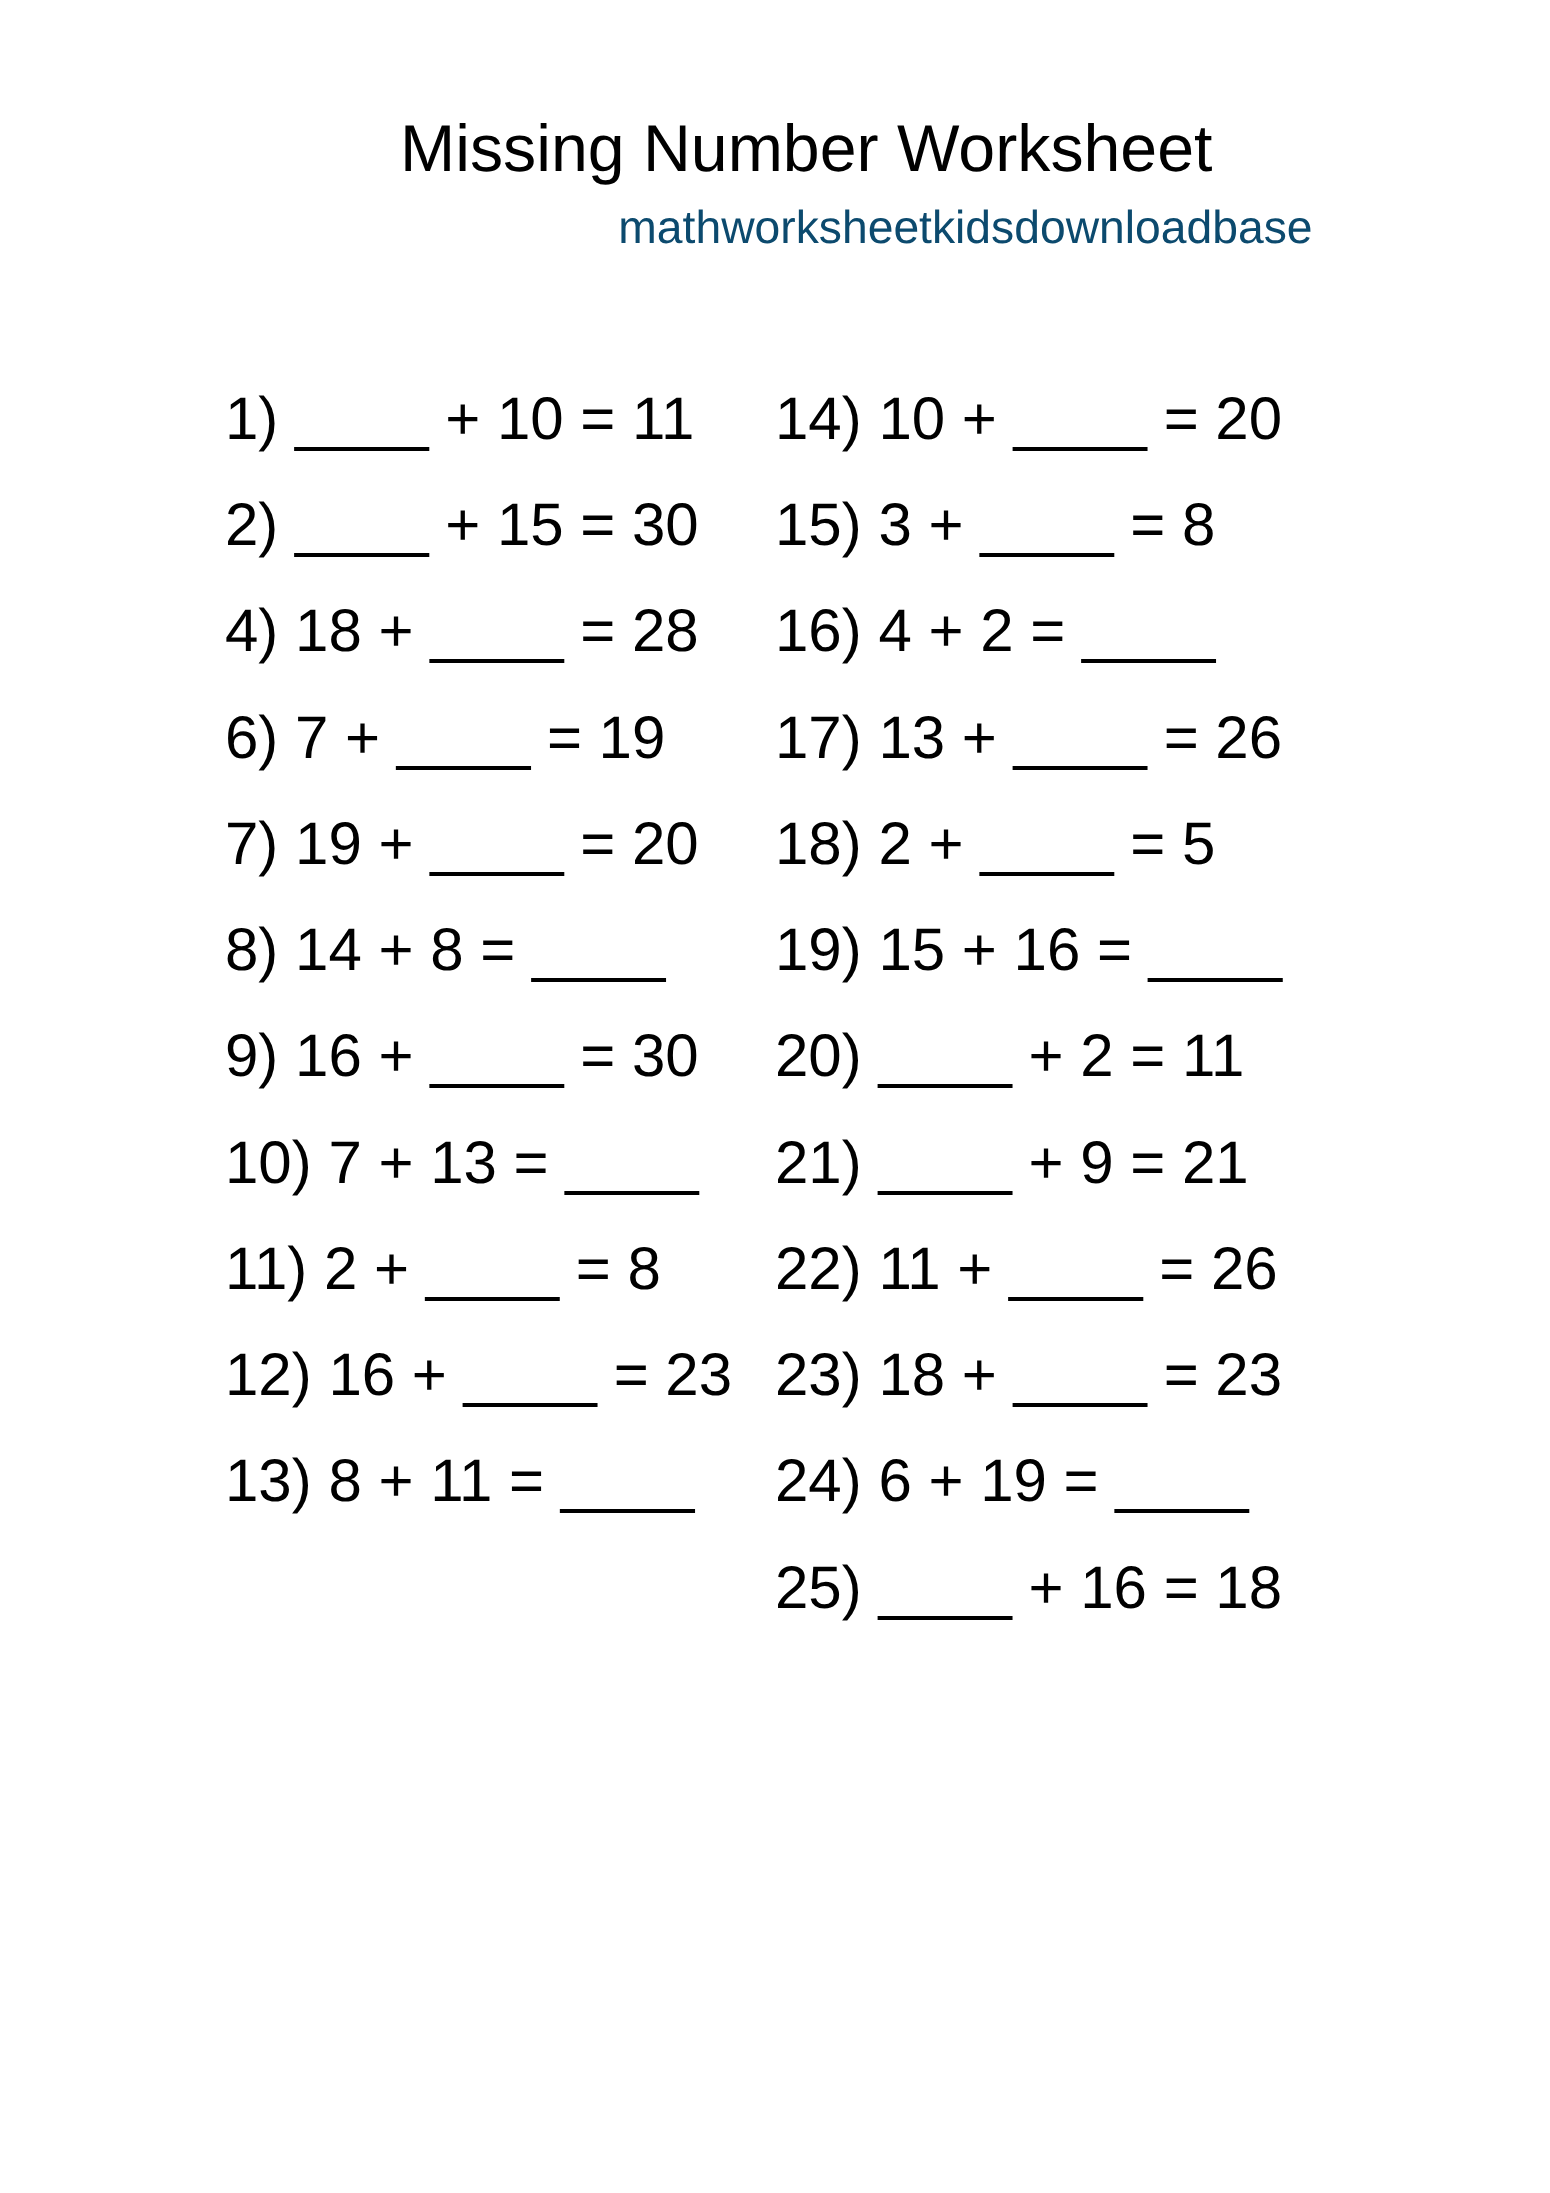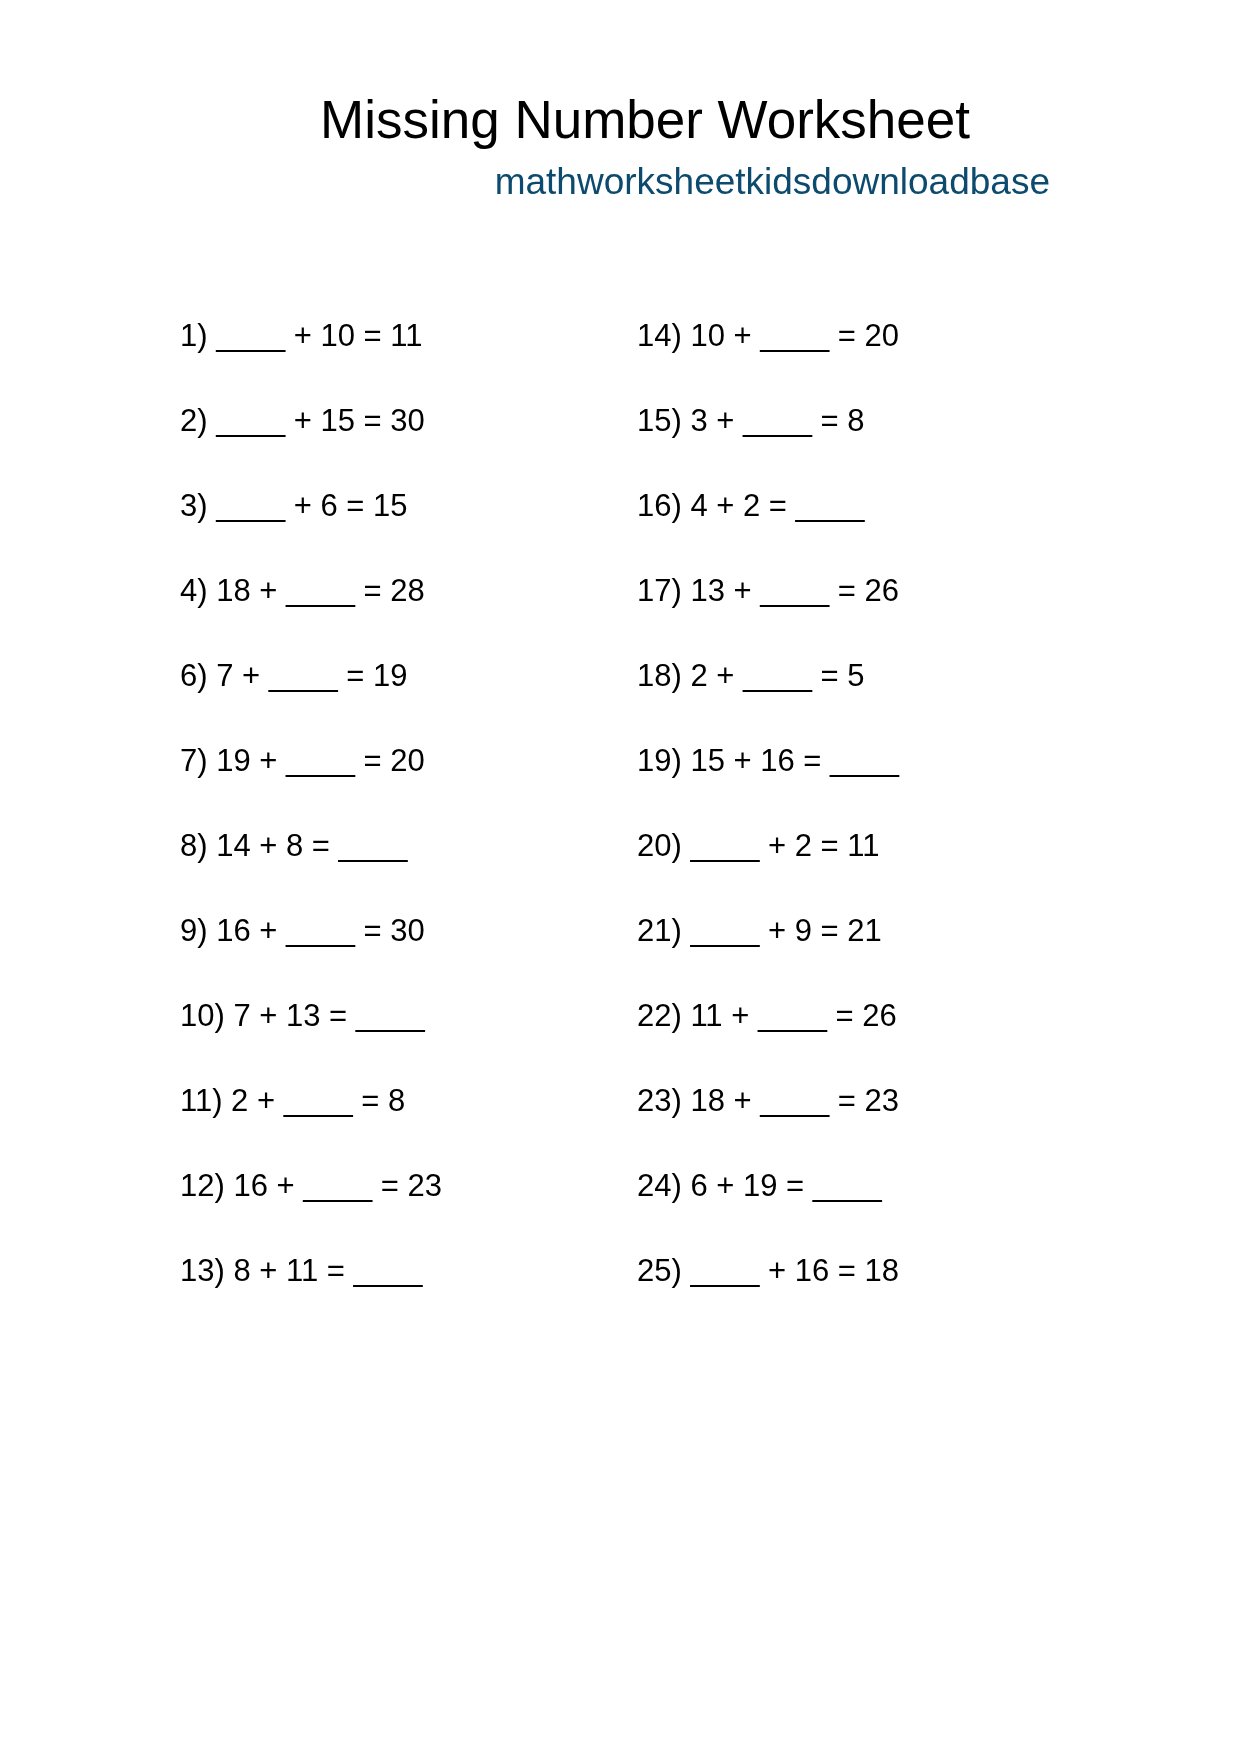"1) ____ + 10 =" .problem { font-size: 31px -> 48px }
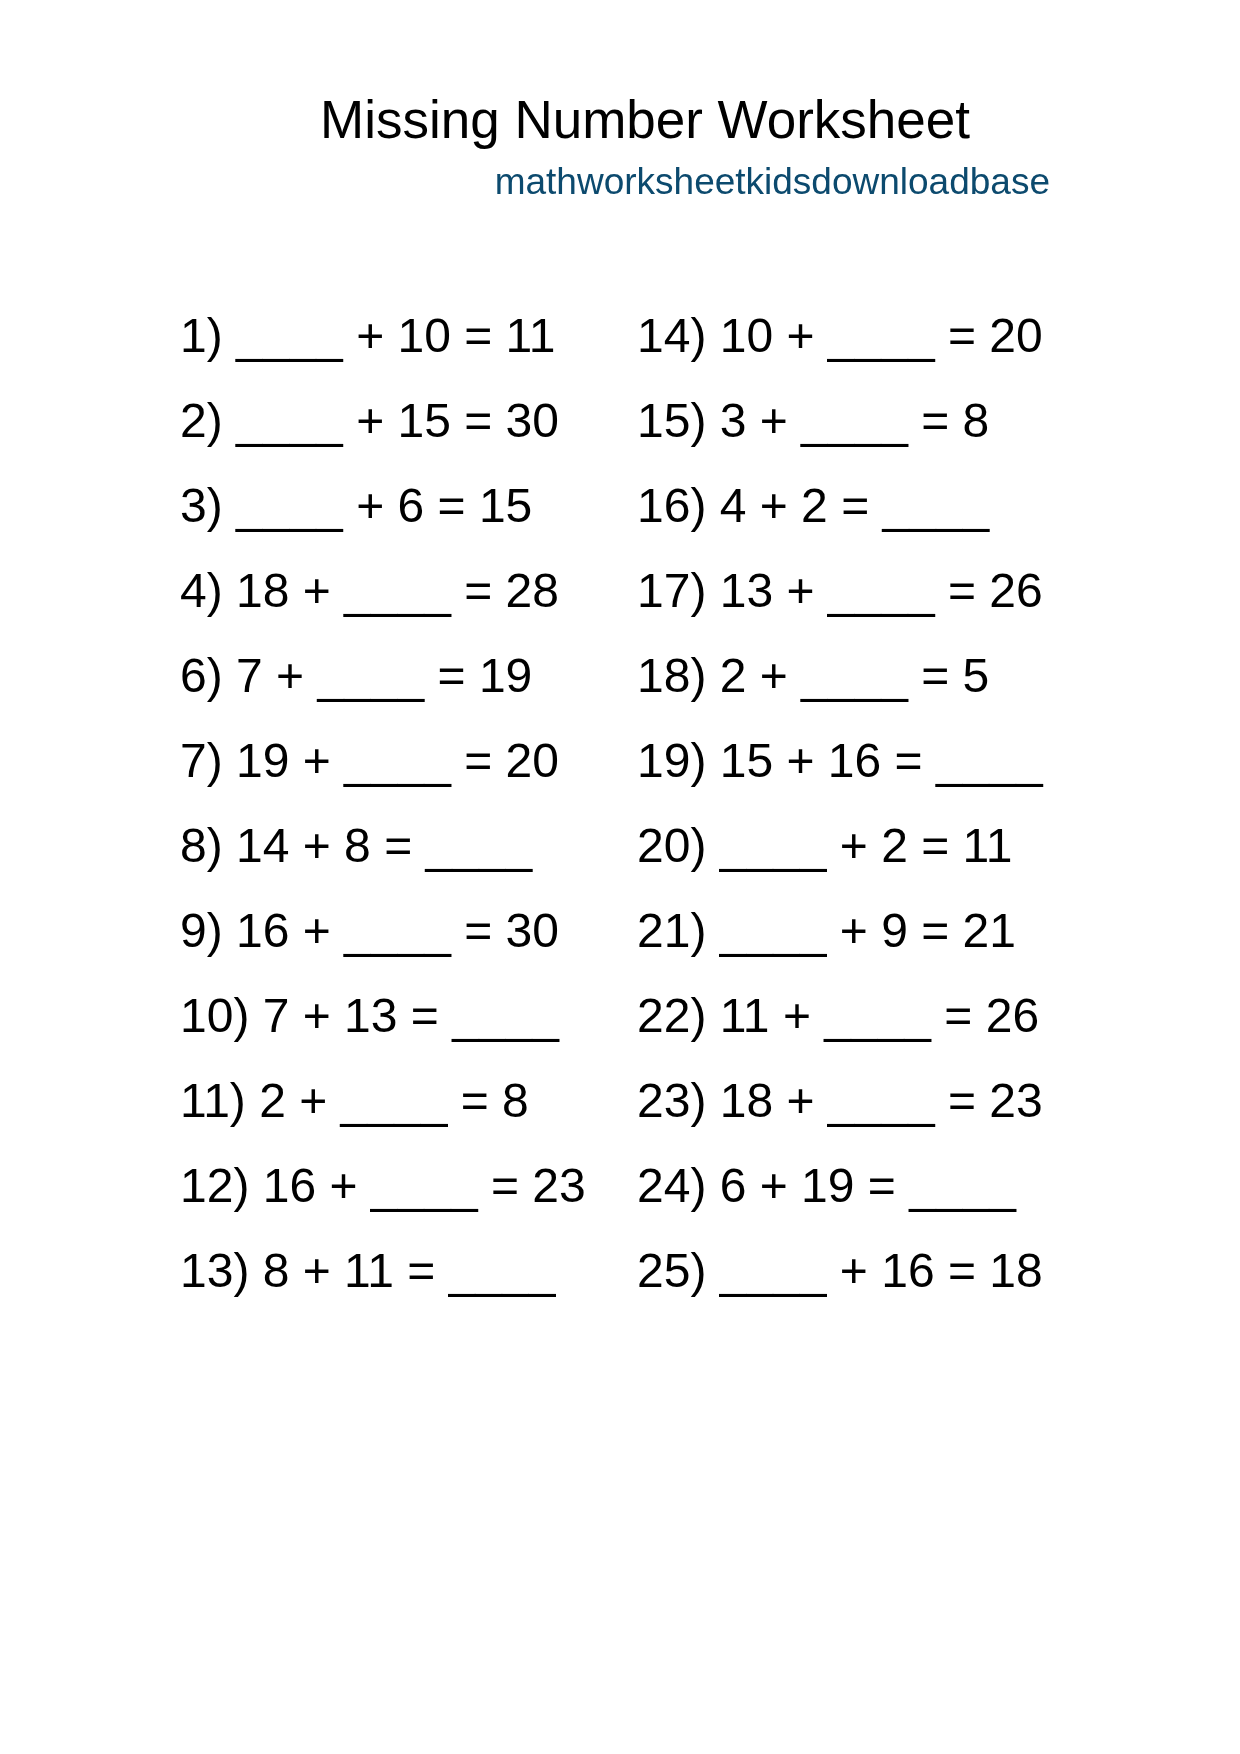"14) 10 + ____ =" .col-right { left: 637px -> 620px }
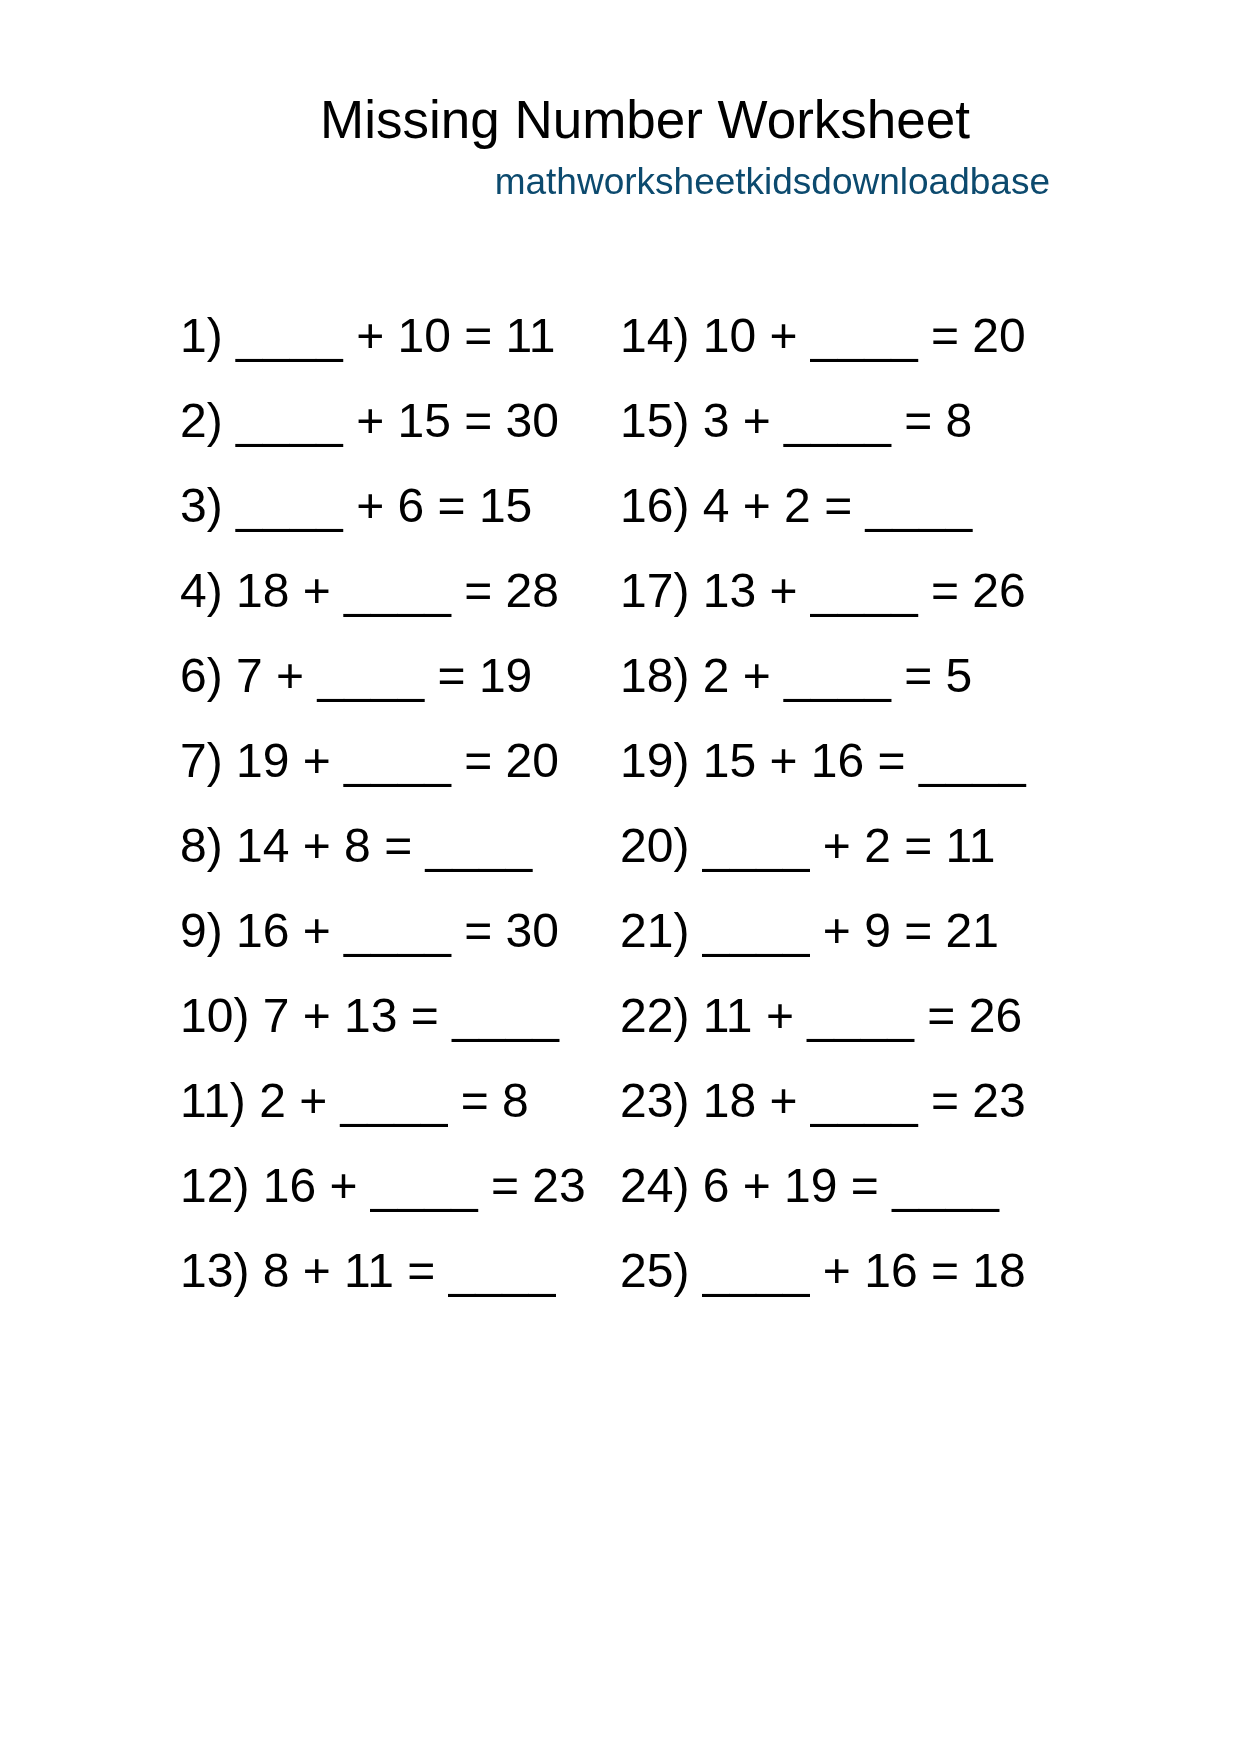"3) ____ + 6 =" div.problem { html: <div>3) ____ + 6 = 15</div> -> none }
